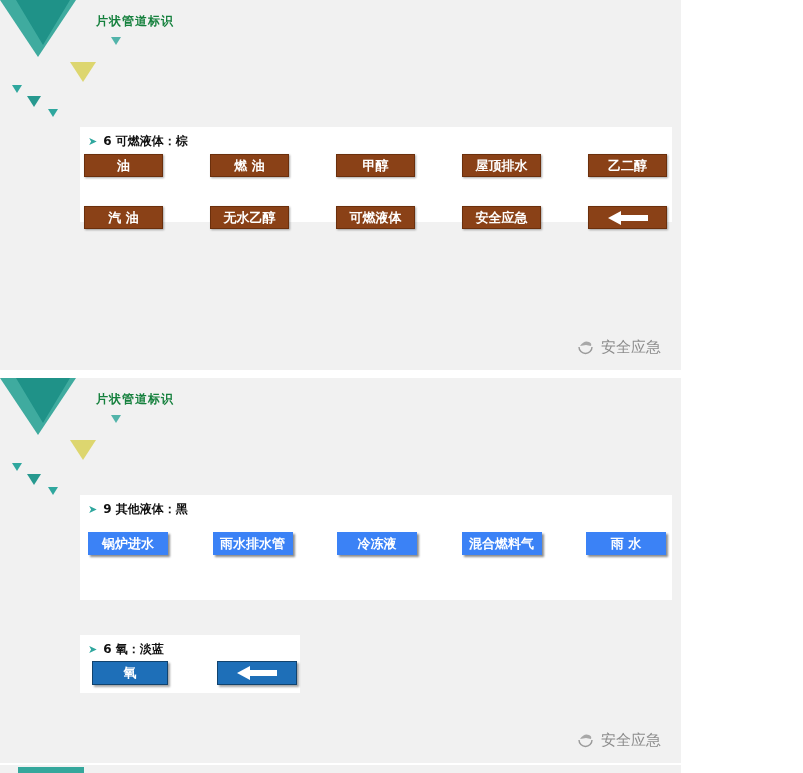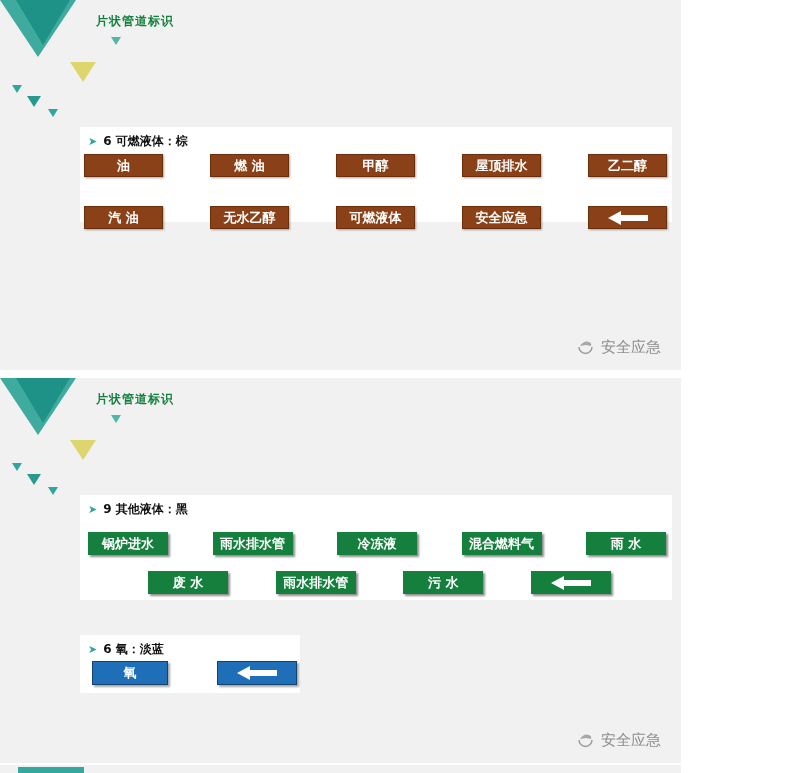"锅炉进水" .black { background: #15803d -> #3b82f6 }
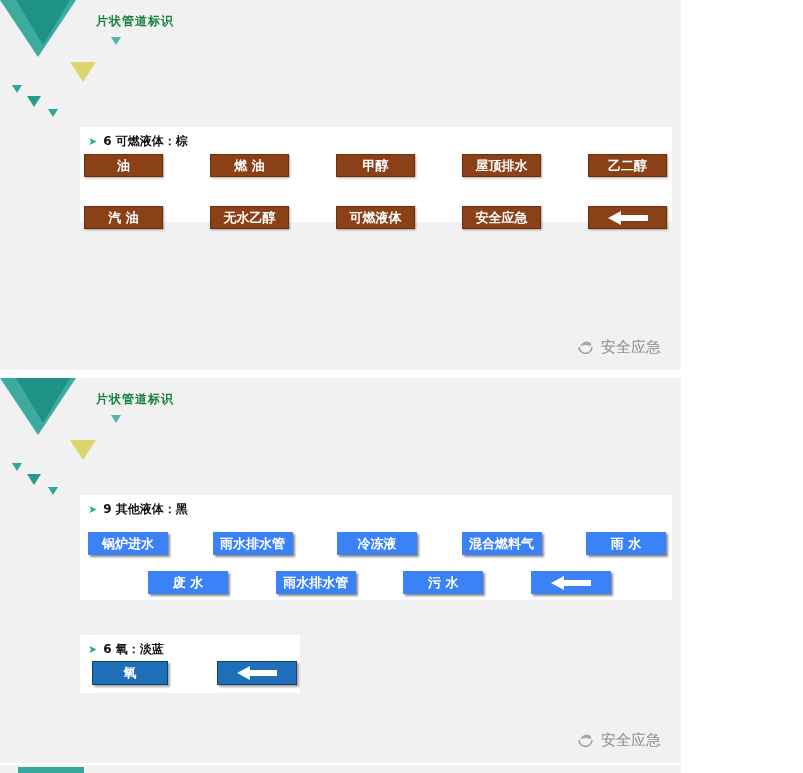"废 水" div.row { html: <div> <div>废 水</div> <div>雨水排水管</div> <div>污 水</div> <div> <svg> <path></path> </svg> </div> </div> -> none }
